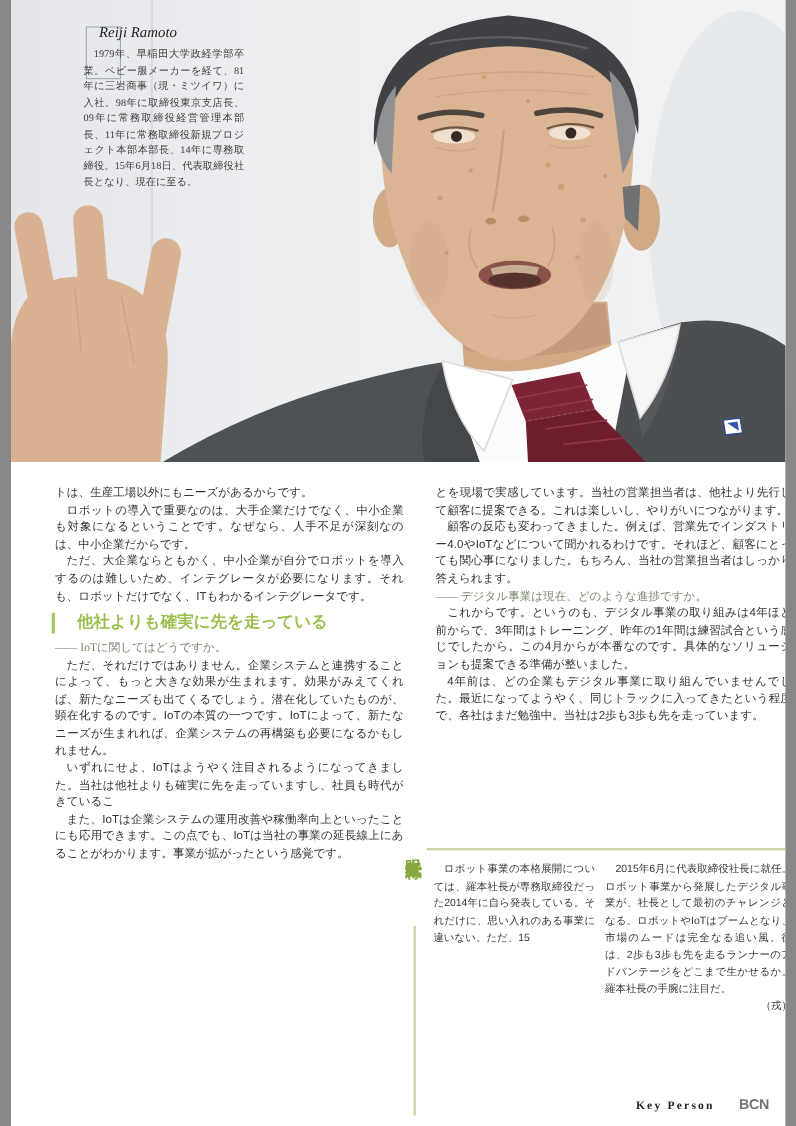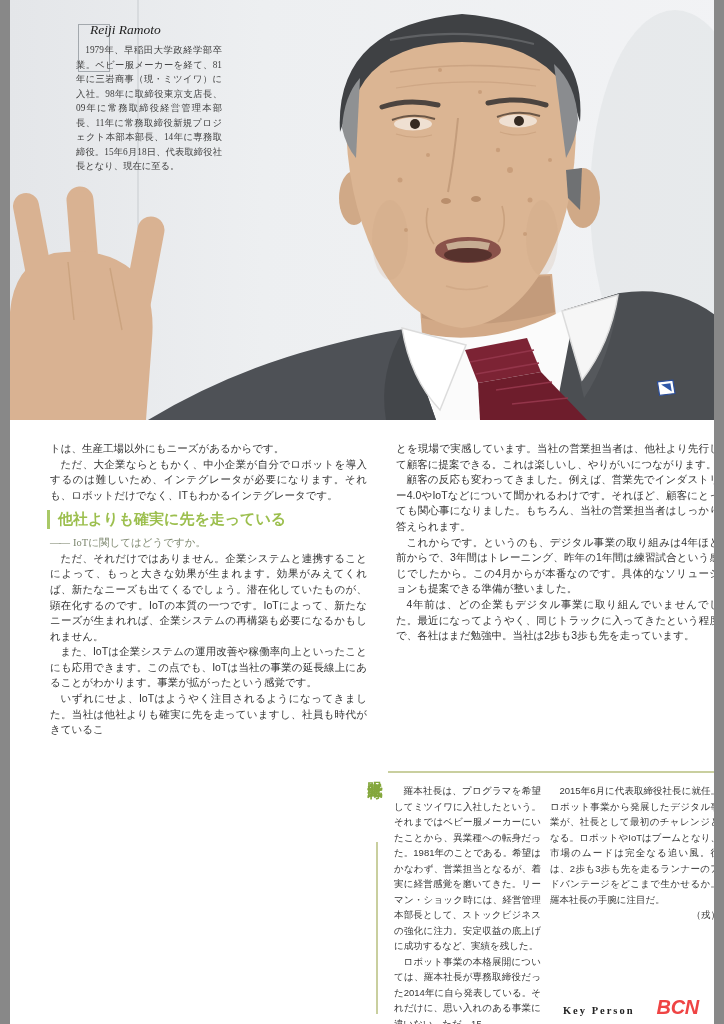"ロボットの導入で重要なのは、大手企業だけでなく、中小企業も対象になるということで" p.ans { html: none -> <p>ロボットの導入で重要なのは、大手企業だけでなく、中小企業も対象になるということです。なぜなら、人手不足が深刻なのは、中小企業だからです。</p> }
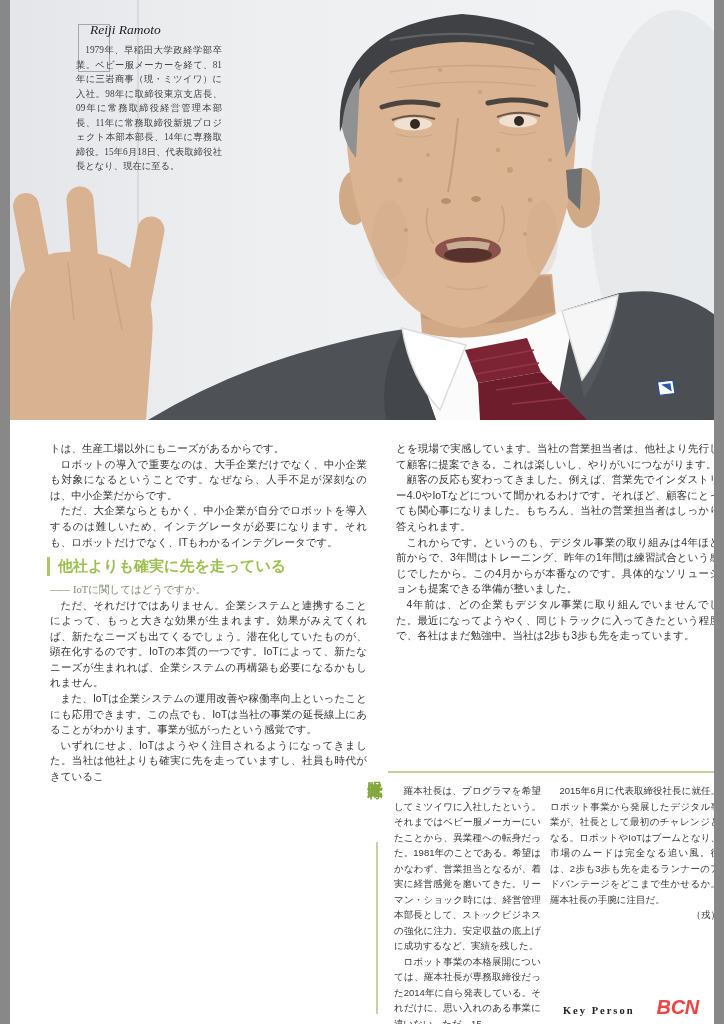"―― デジタル事業は現在、どのような進捗ですか。" p.q { html: none -> <p><span>――</span><span>デジタル事業は現在、どのような進捗ですか。</span></p> }
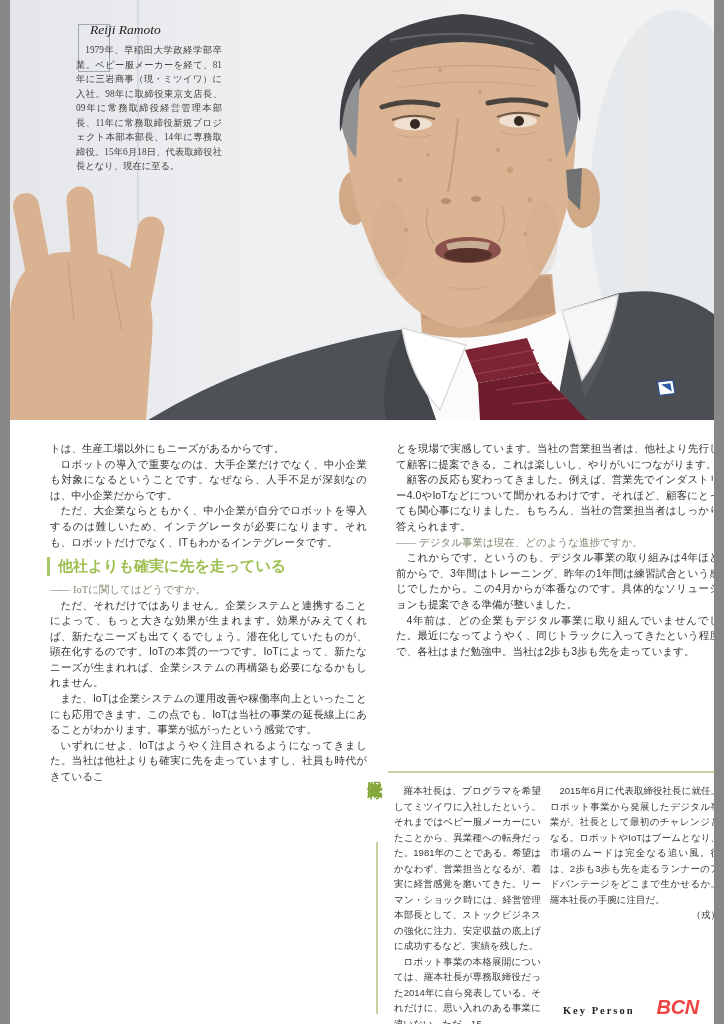"他社よりも確実に先を走っている" h2.heading { padding-left: 8px -> 20px }
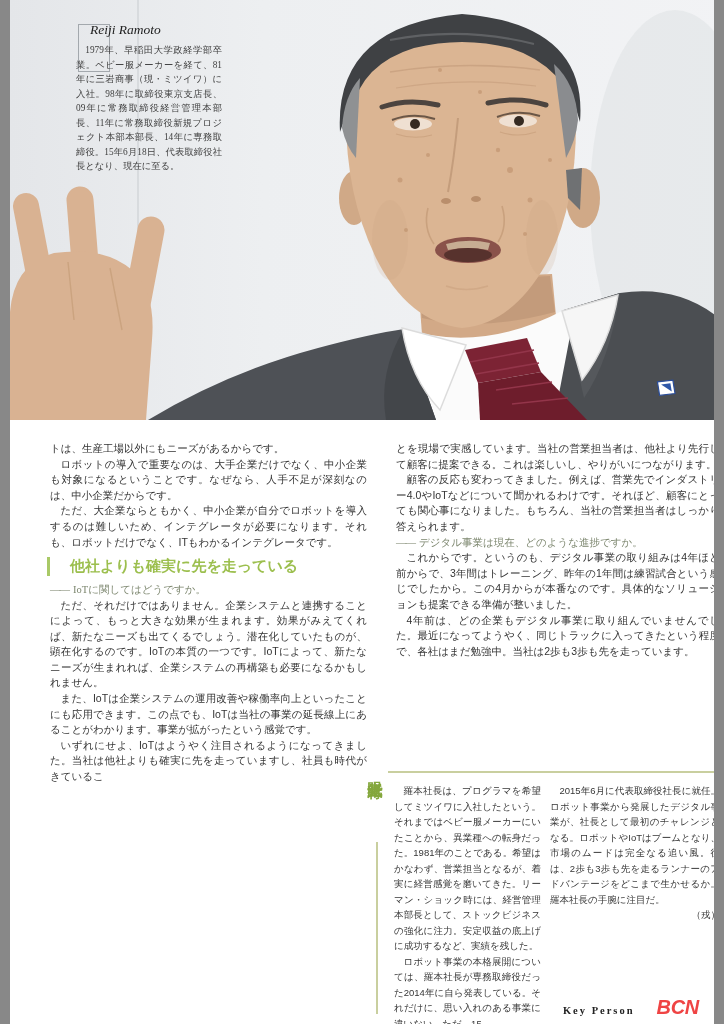"また、IoTは企業システムの運用改善や稼働率向上といったことにも応用できます。こ" p.ans { order: before "いずれにせよ、IoTはようやく注目されるようになってきました。当社は他社よりも確" -> after "いずれにせよ、IoTはようやく注目されるようになってきました。当社は他社よりも確" }
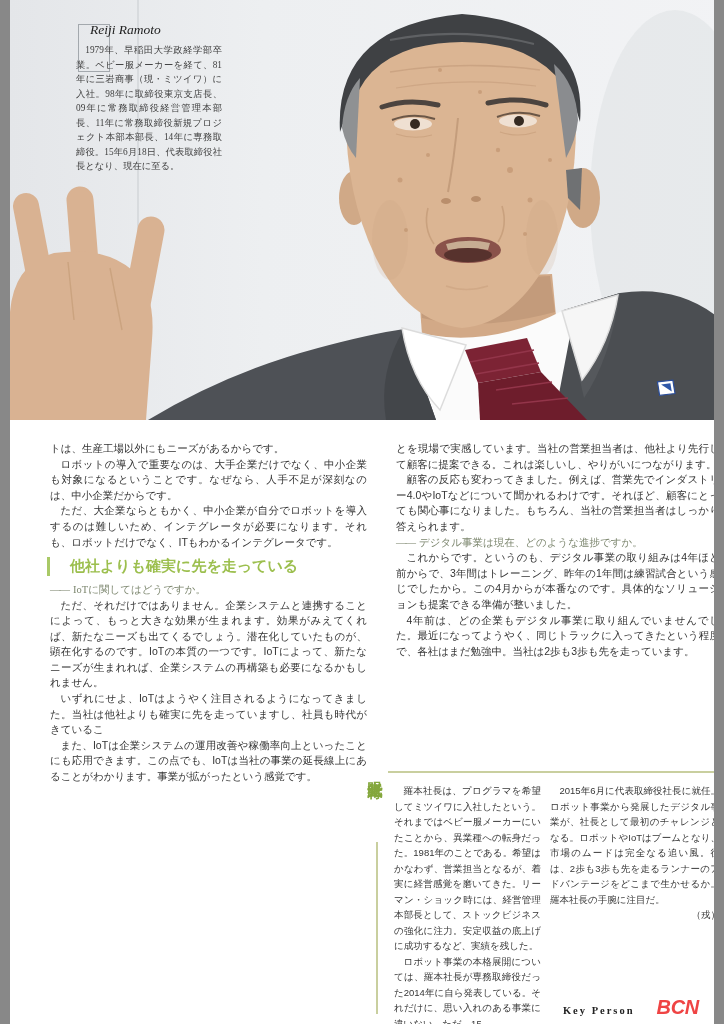"羅本社長は、プログラマを希望してミツイワに入社したという。それまではベビー服メー" p { html: <p>羅本社長は、プログラマを希望してミツイワに入社したという。それまではベビー服メーカーにいたことから、異業種への転身だった。1981年のことである。希望はかなわず、営業担当となるが、着実に経営感覚を磨いてきた。リーマン・ショック時には、経営管理本部長として、ストックビジネスの強化に注力。安定収益の底上げに成功するなど、実績を残した。</p> -> none }
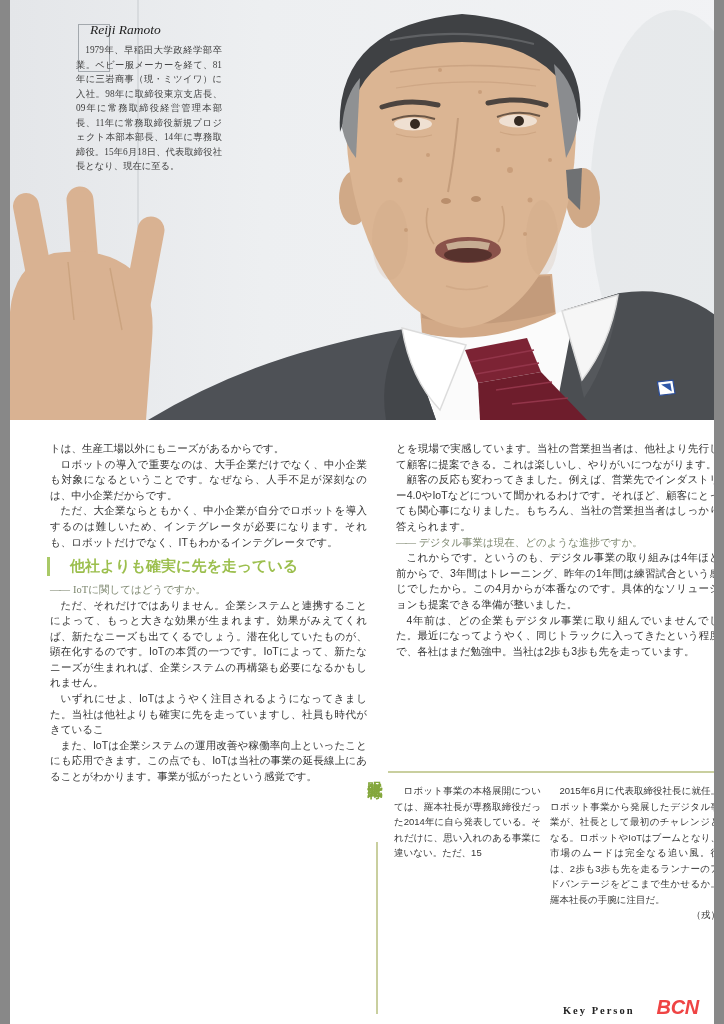"BCN" .bcn { color: #ef4444 -> #737373; font-size: 20px -> 13px; font-style: italic -> none }
